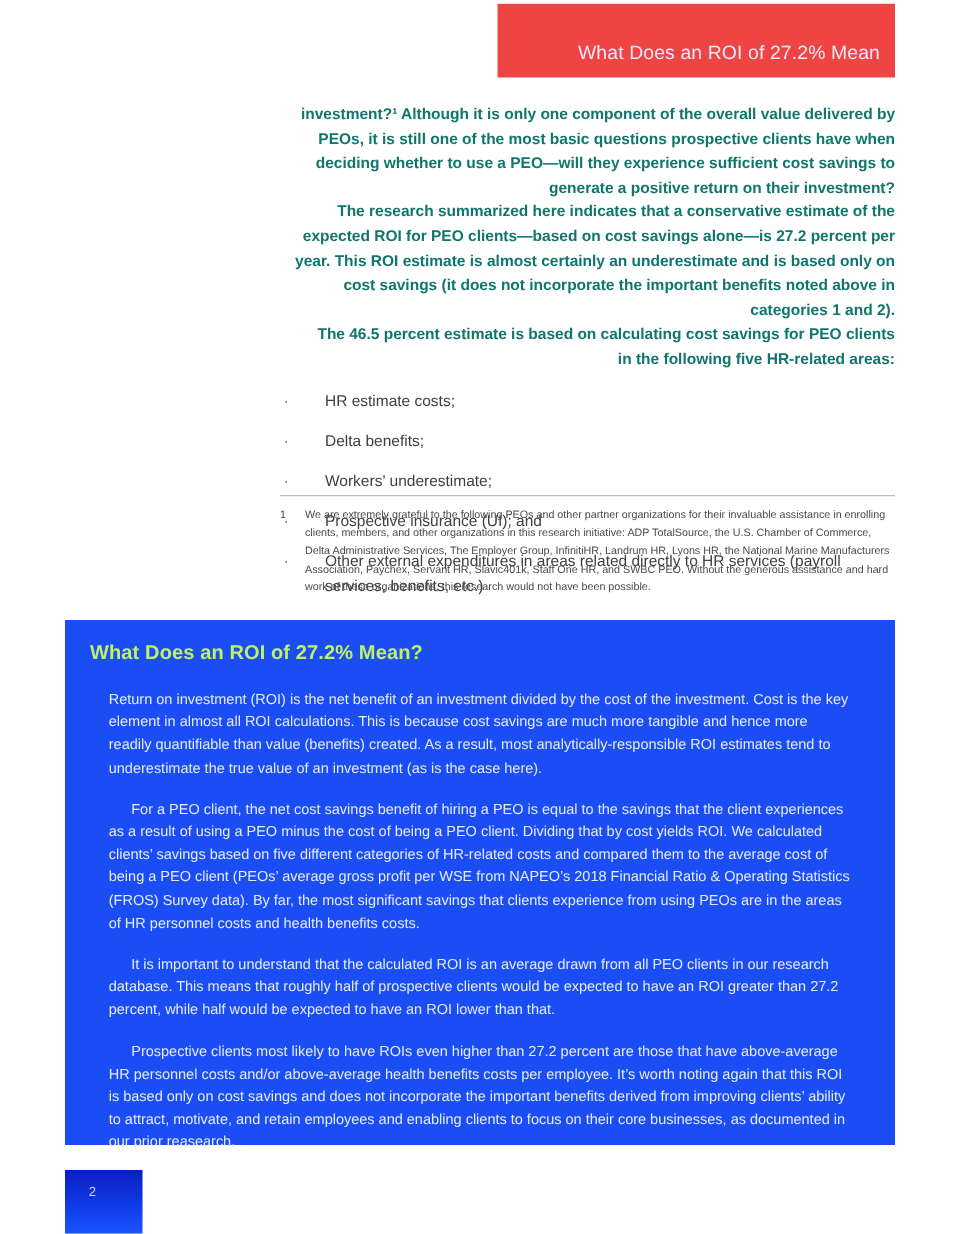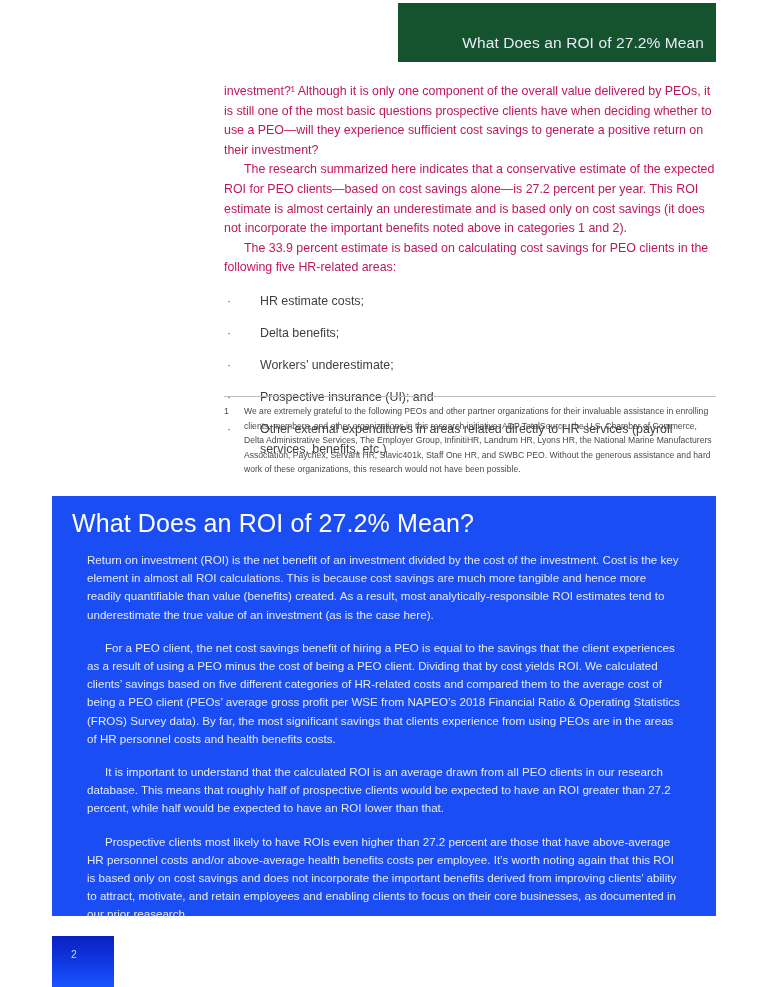"What Does an ROI of 27.2% Mean" .page-header { background: #14532d -> #ef4444 }
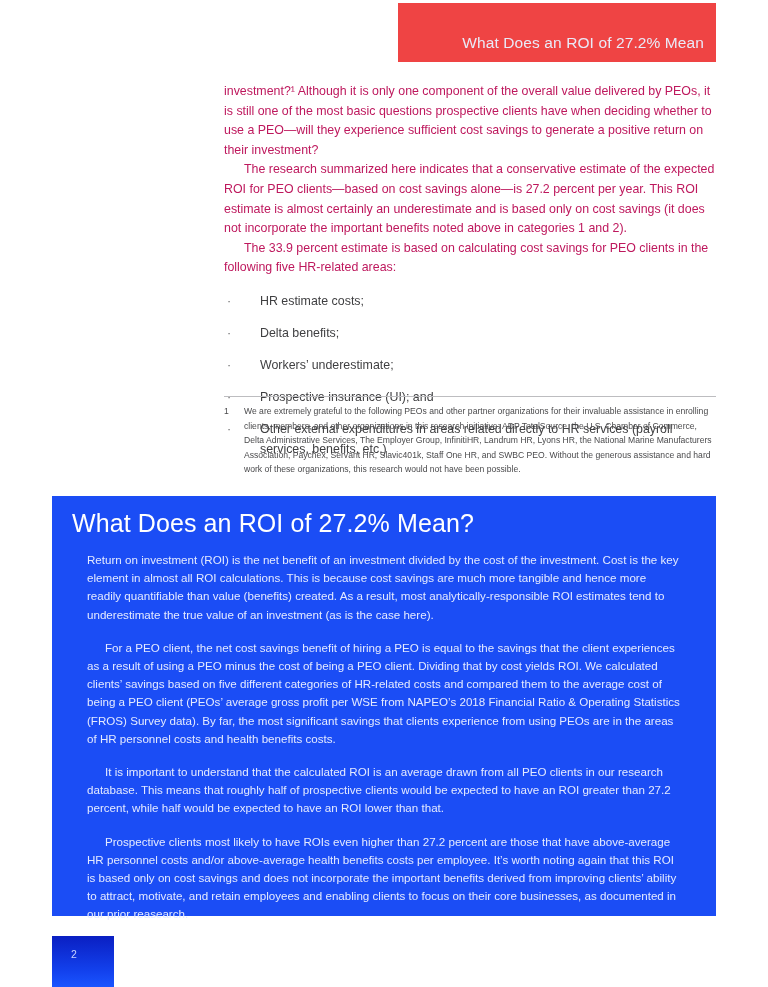"investment?¹ Although it is only" .body-para { color: #be185d -> #0f766e; font-weight: none -> bold; text-align: left -> right }
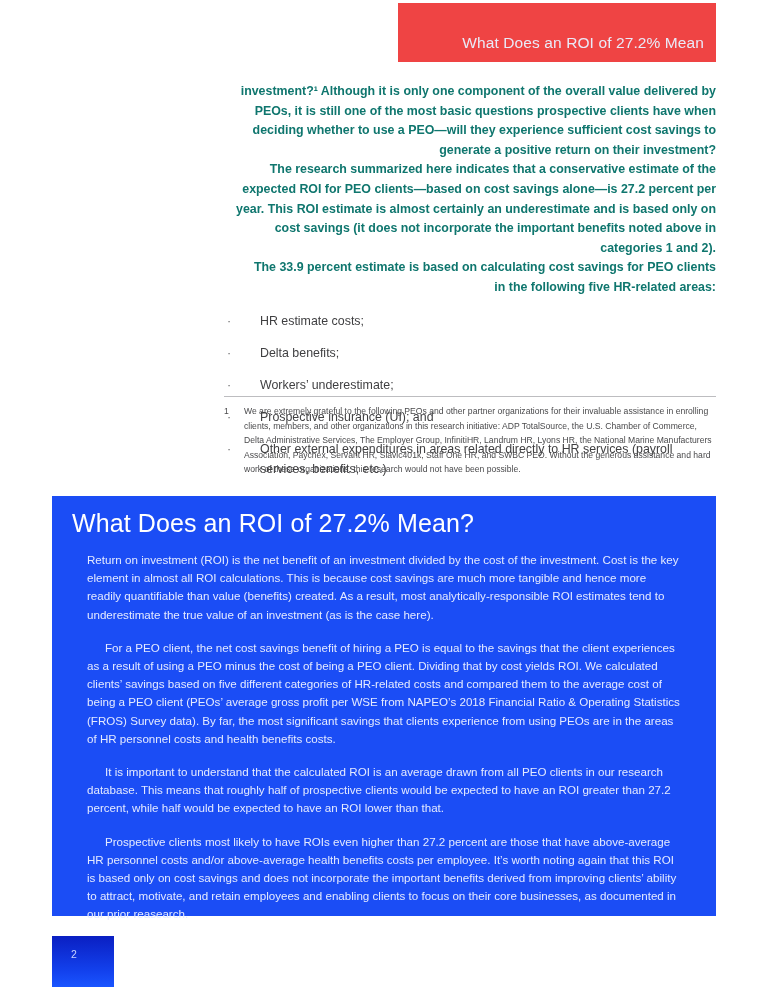"The 33.9 percent estimate is" p.body-para { text: 33.9 -> 46.5 }
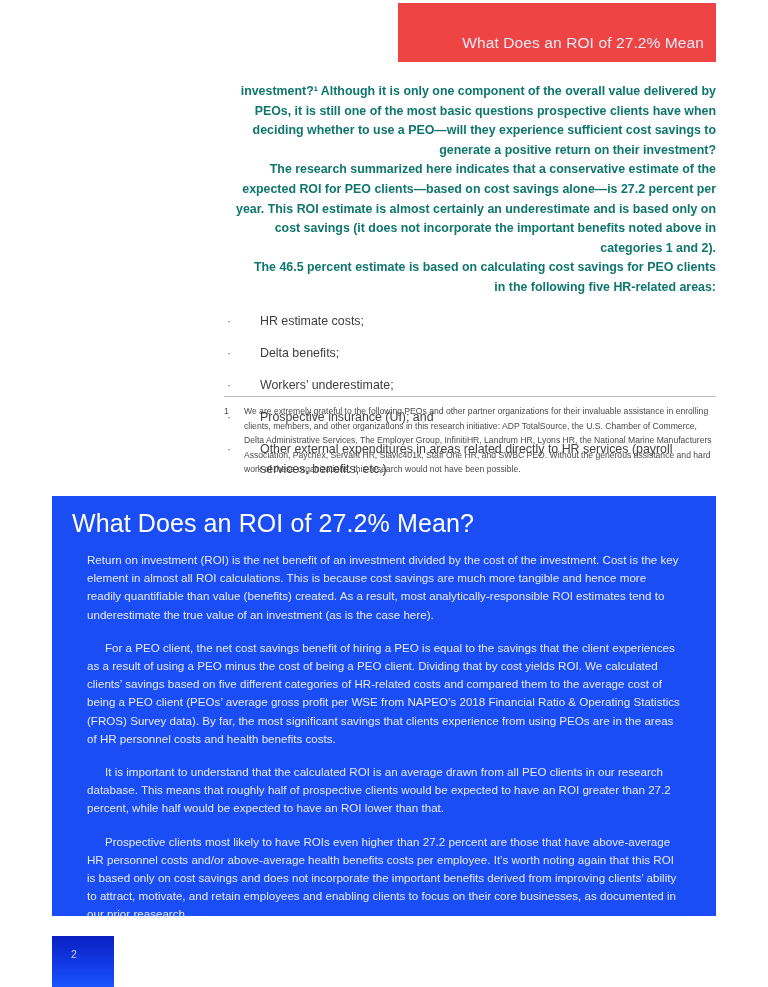"What Does an ROI of 27.2% Mean?" .callout-title { color: #ffffff -> #bef264; font-size: 25px -> 16px; font-weight: normal -> bold }
